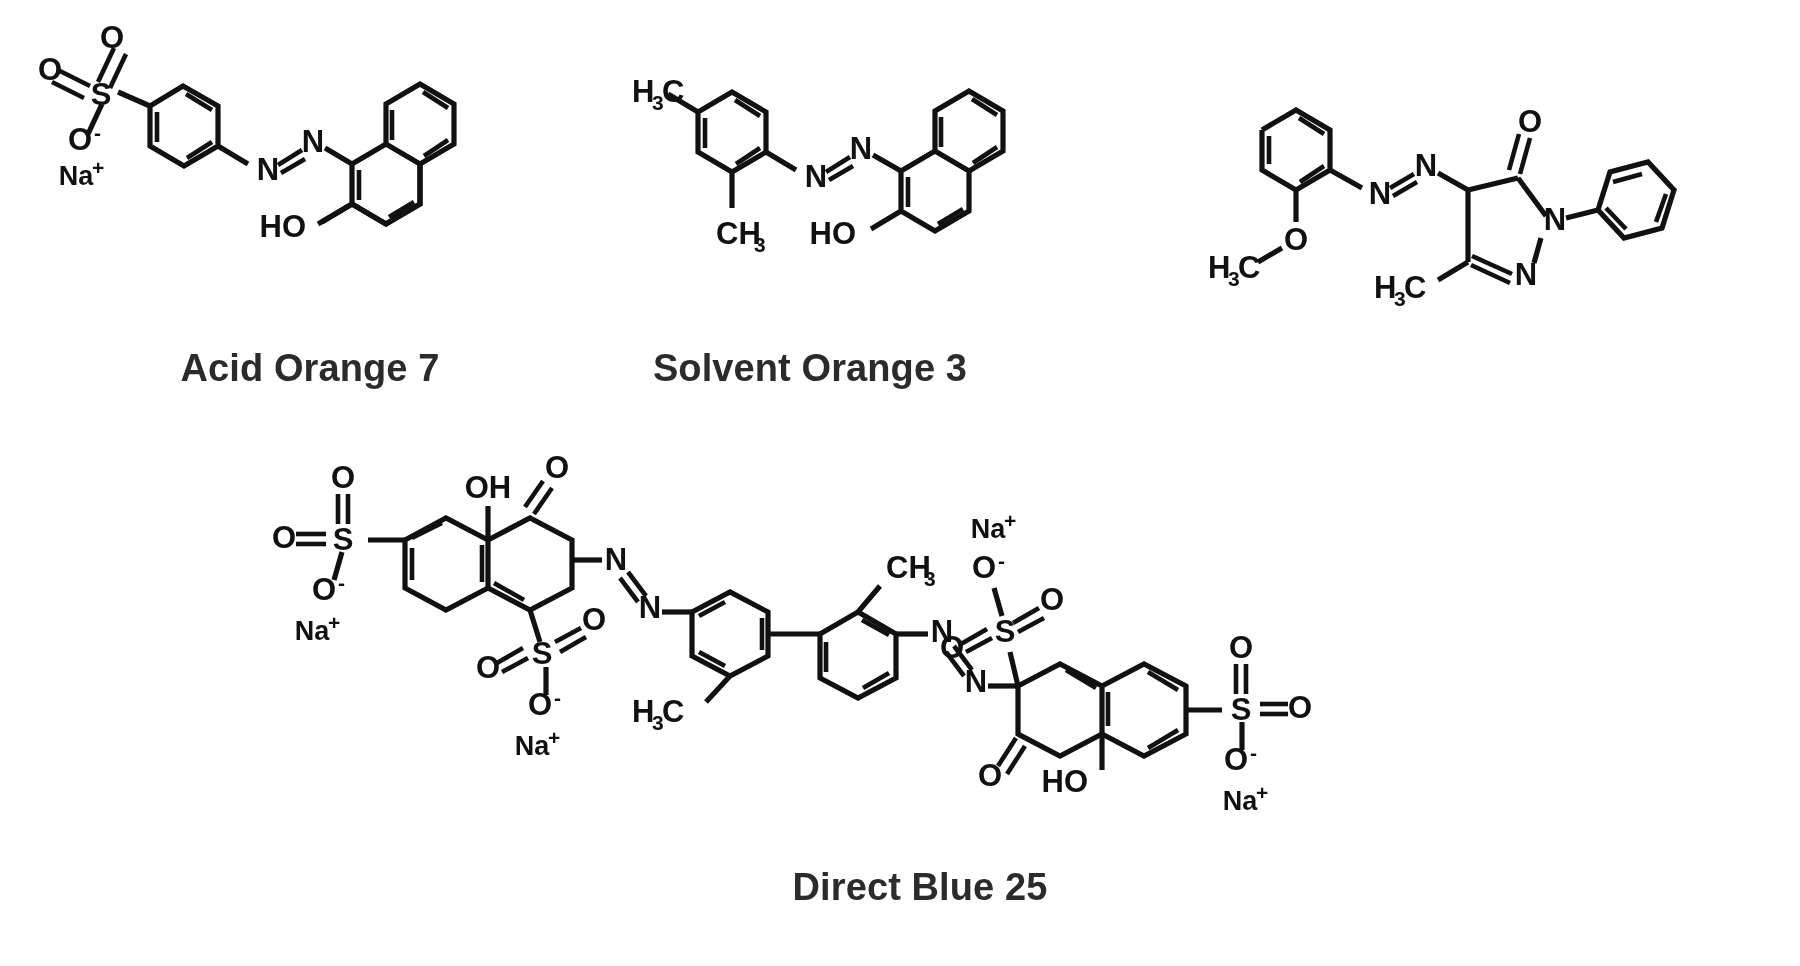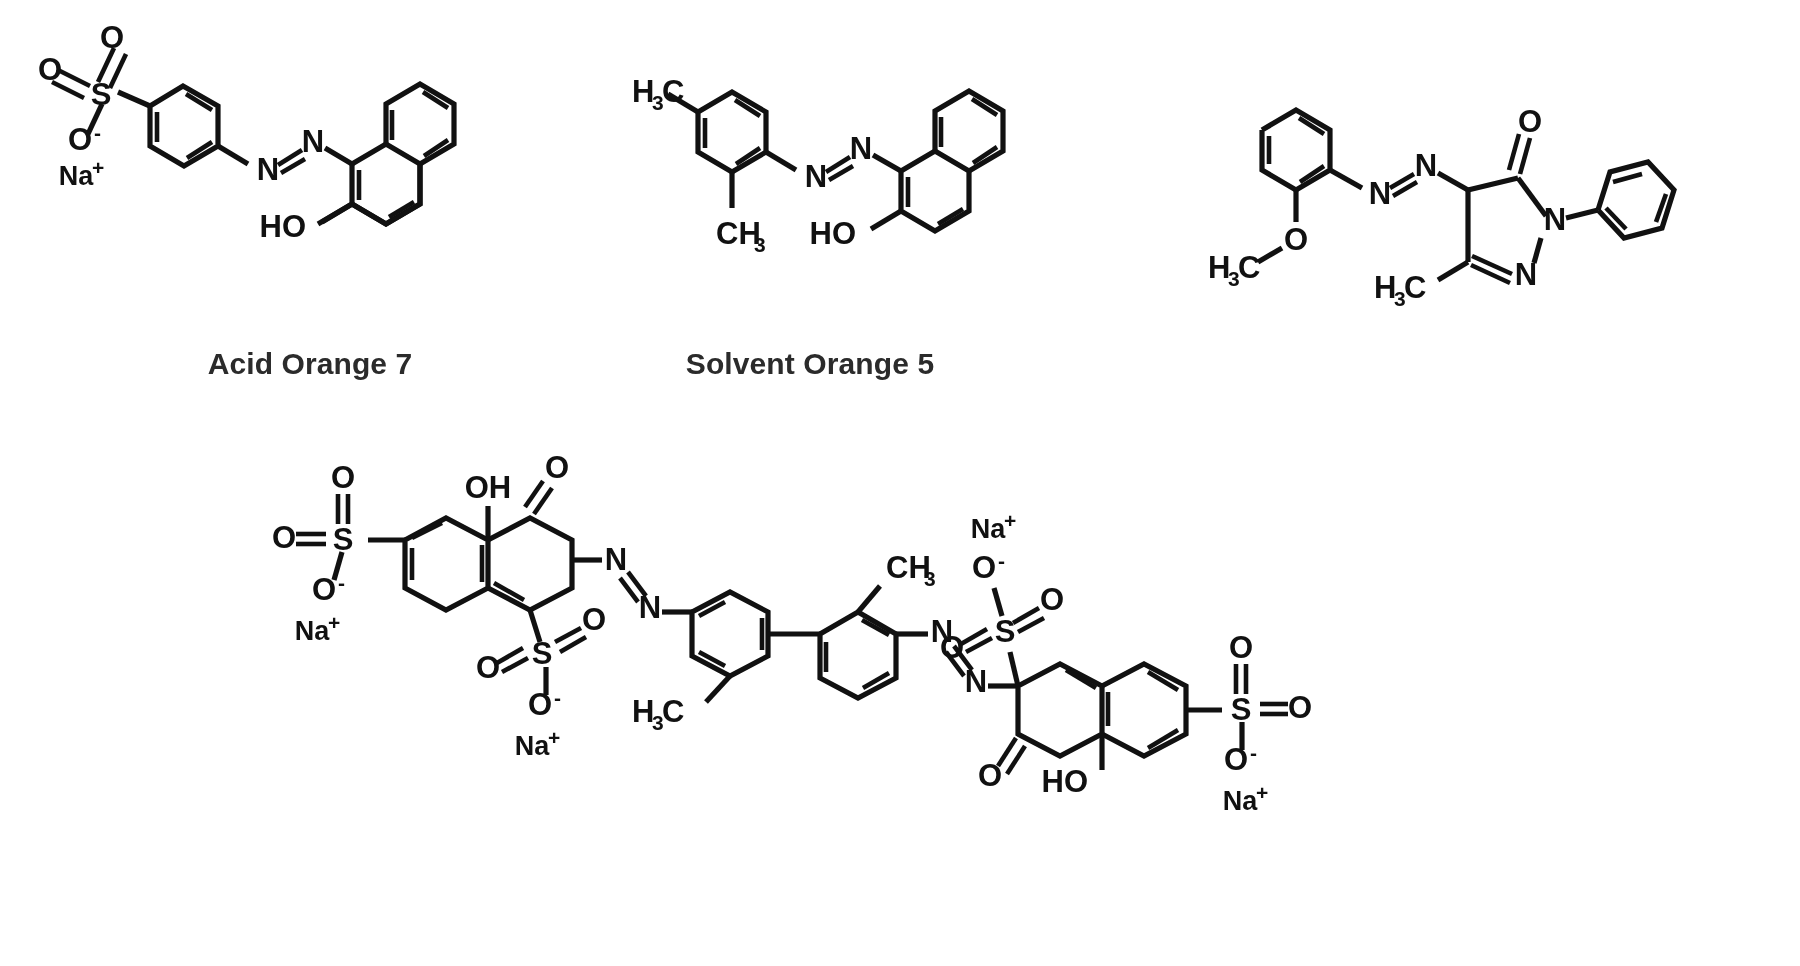"Acid Orange 7" .caption { font-size: 30px -> 38px }
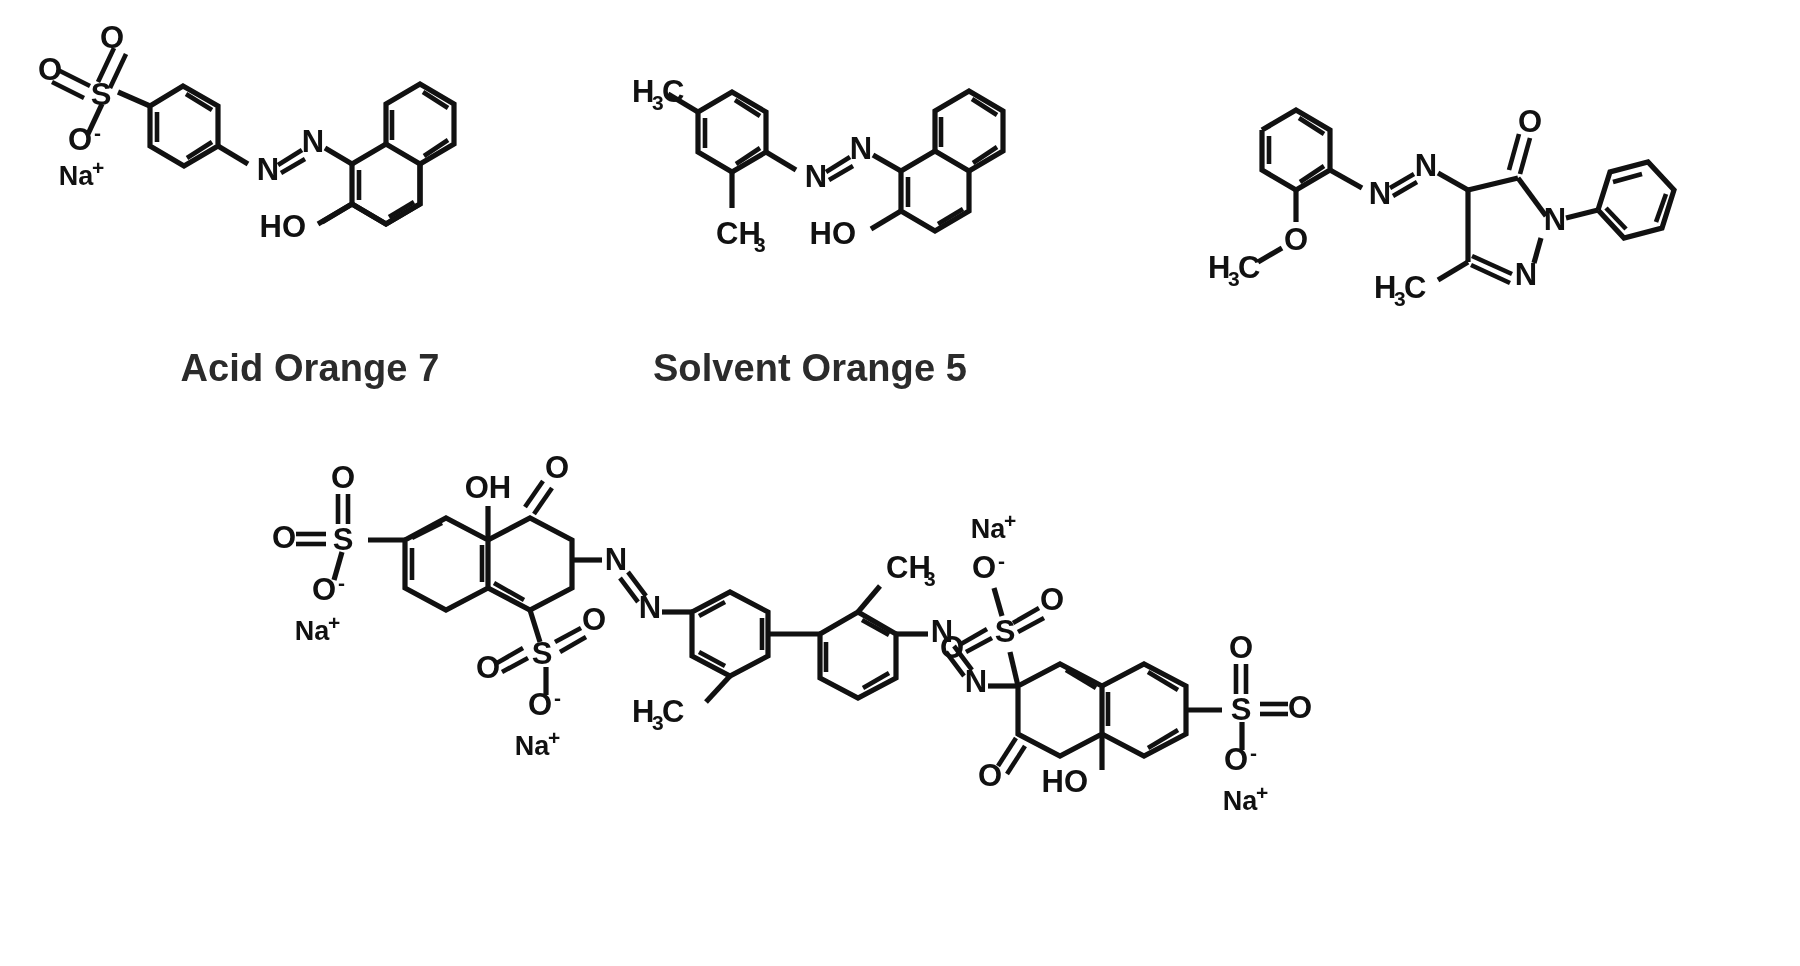"Solvent Orange 5" div.caption { text: 5 -> 3 }
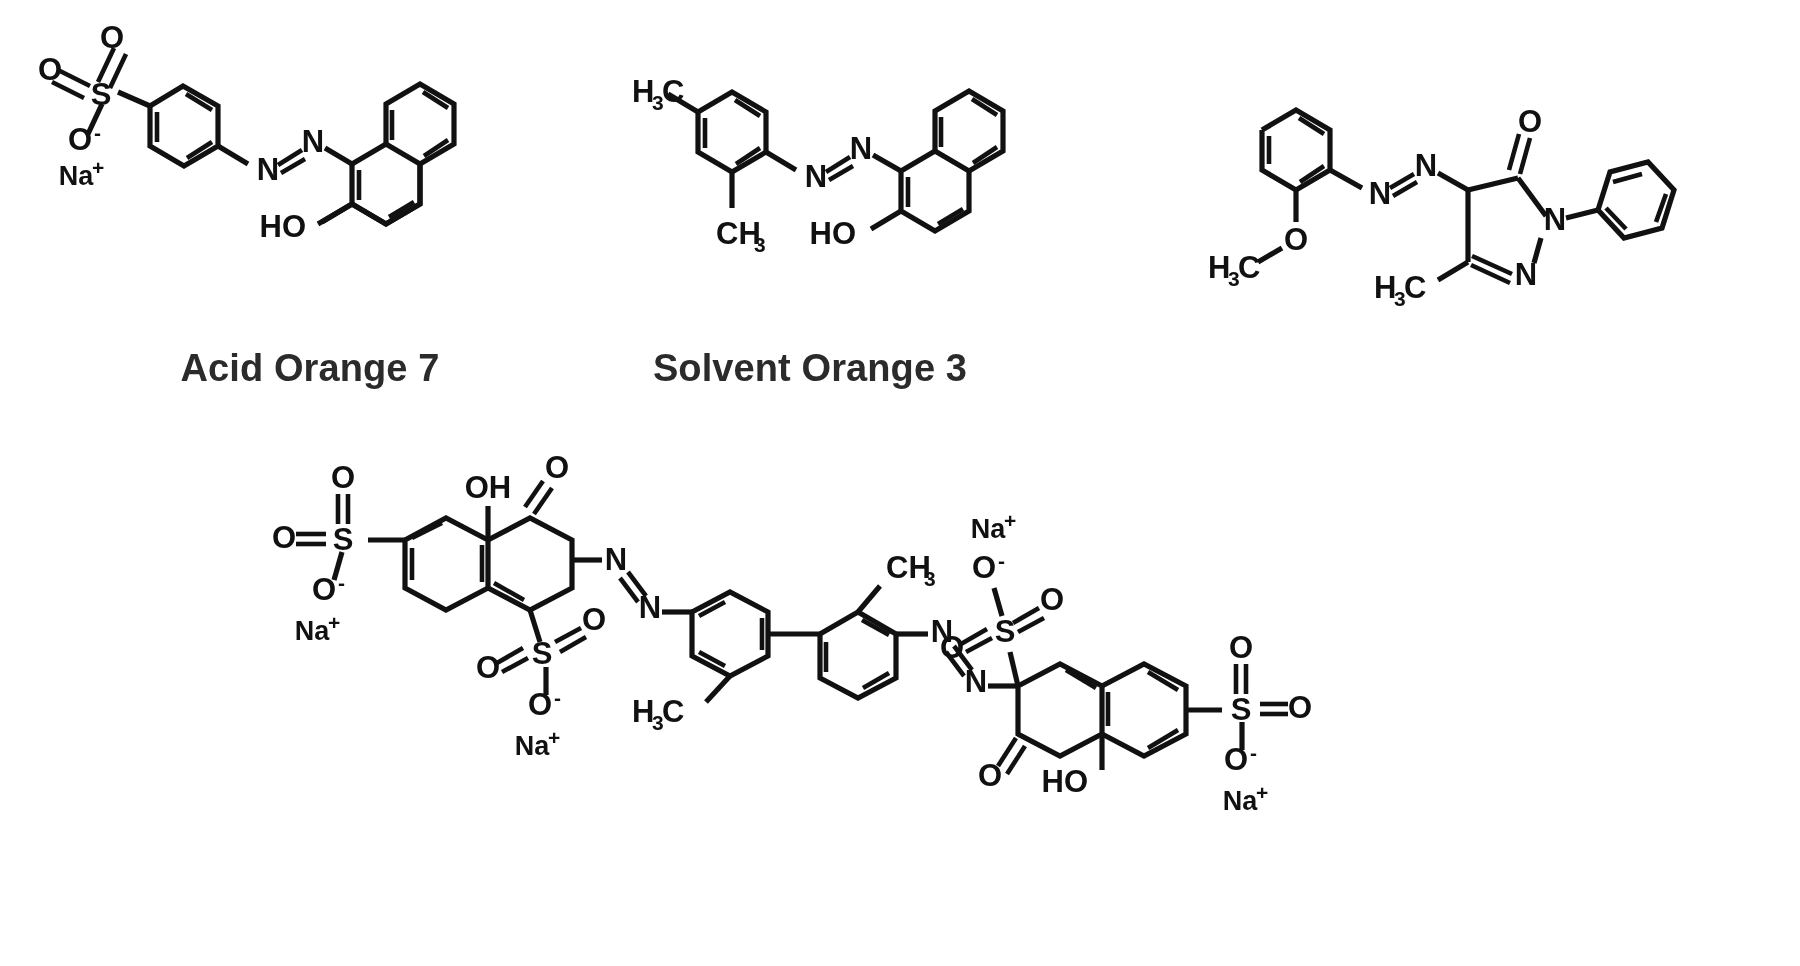"Direct Blue 25" div.caption { html: none -> <div>Direct Blue 25</div> }
